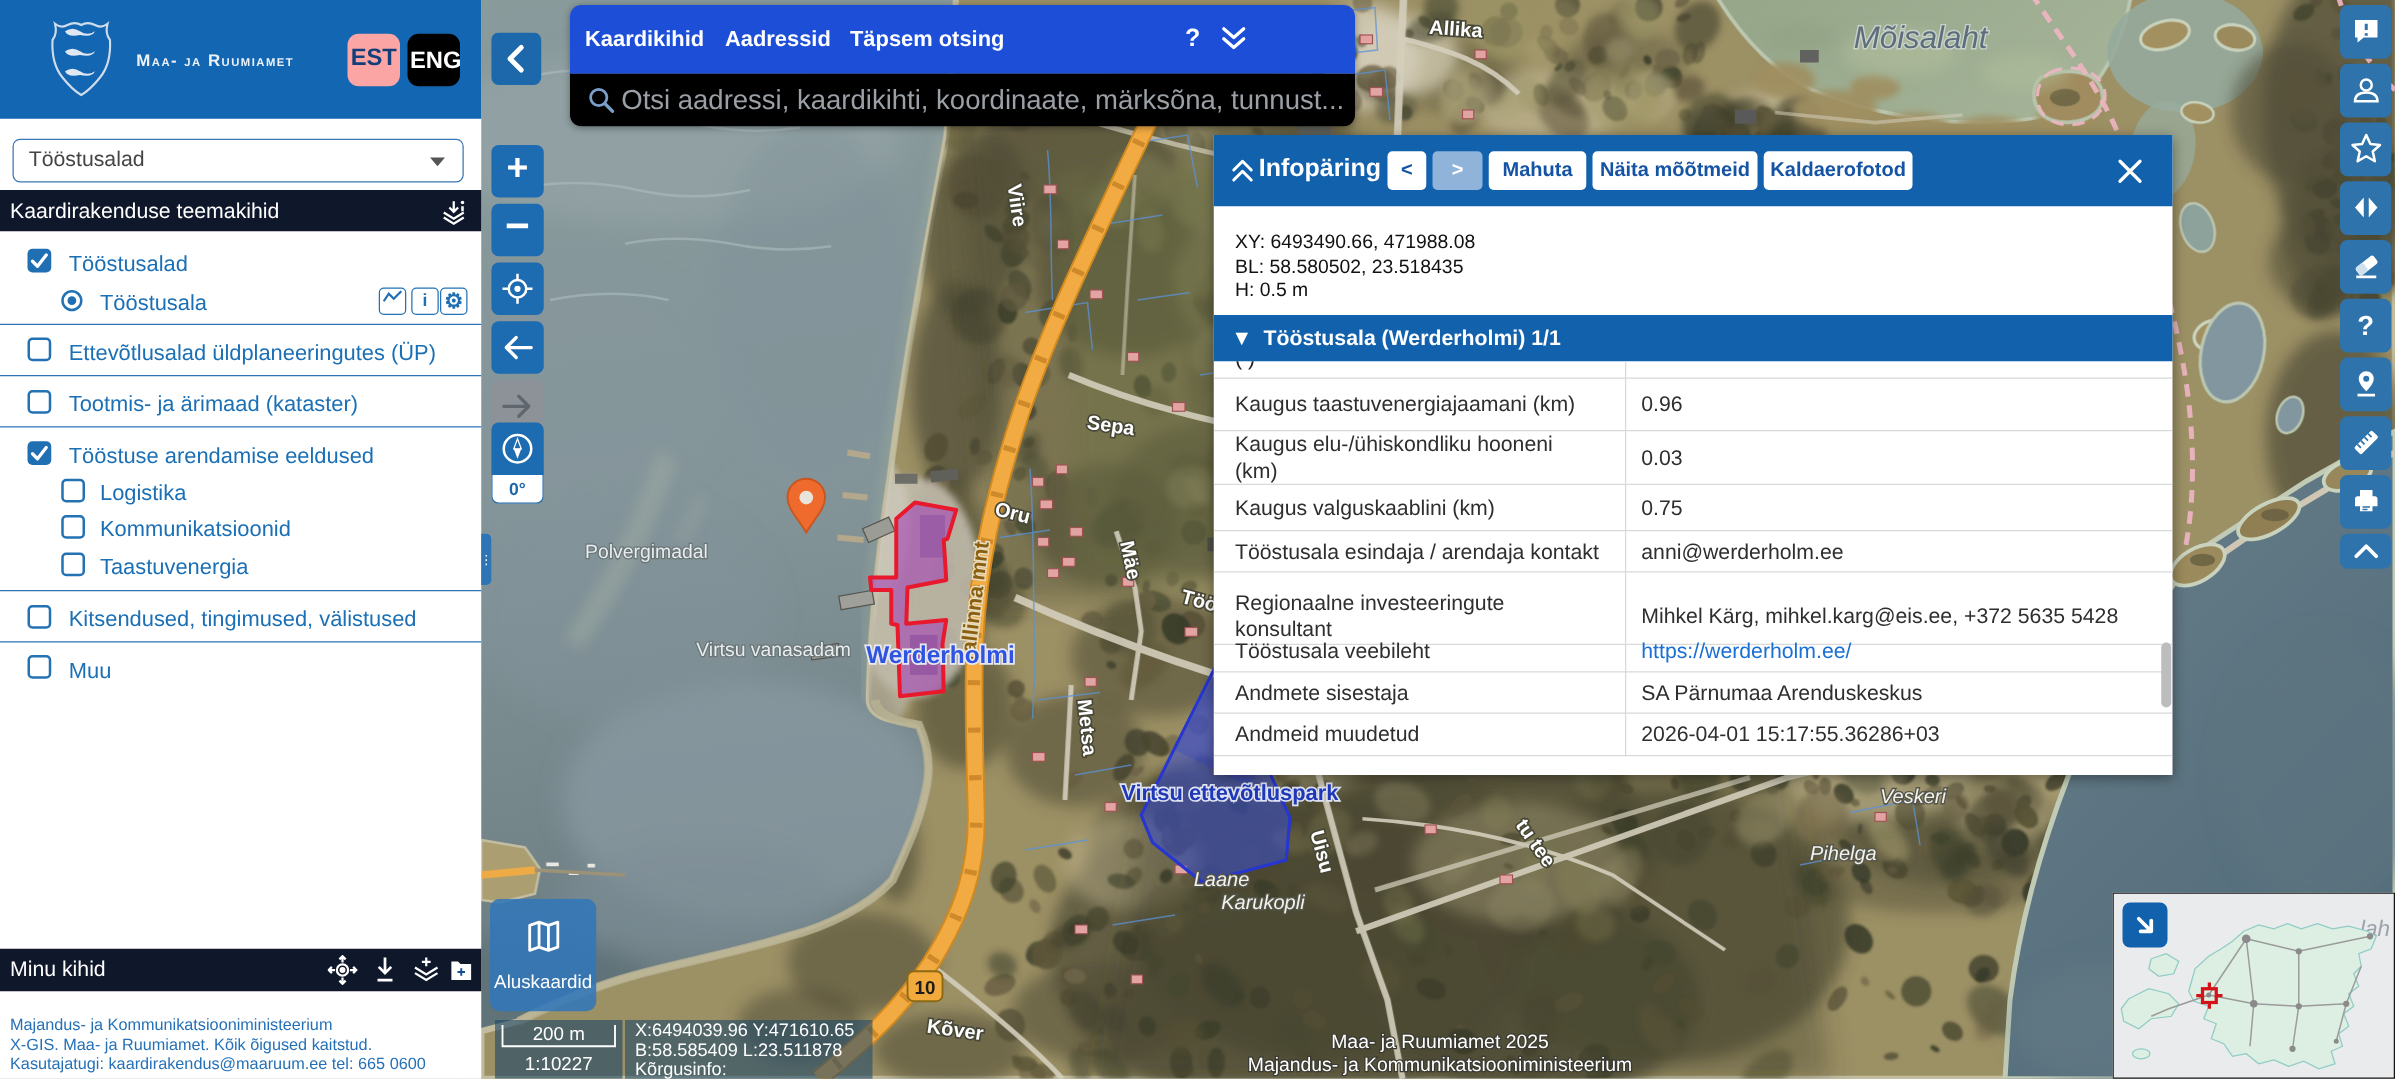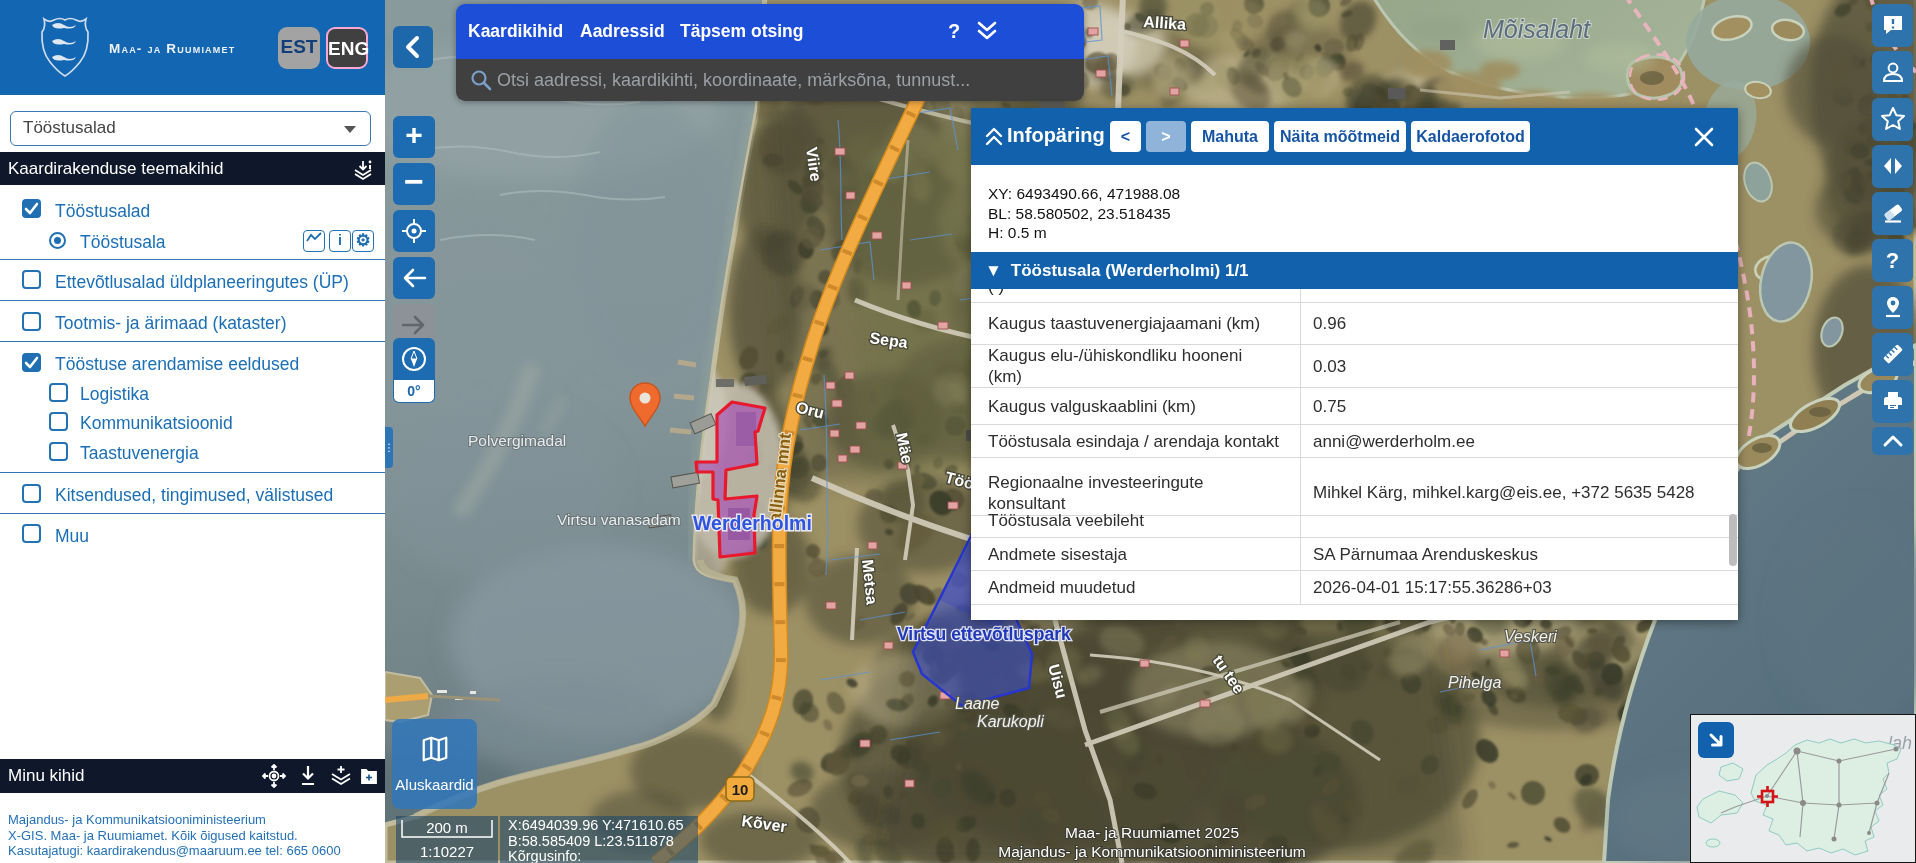"EST" #est { background: #a3a3a3 -> #fca5a5 }
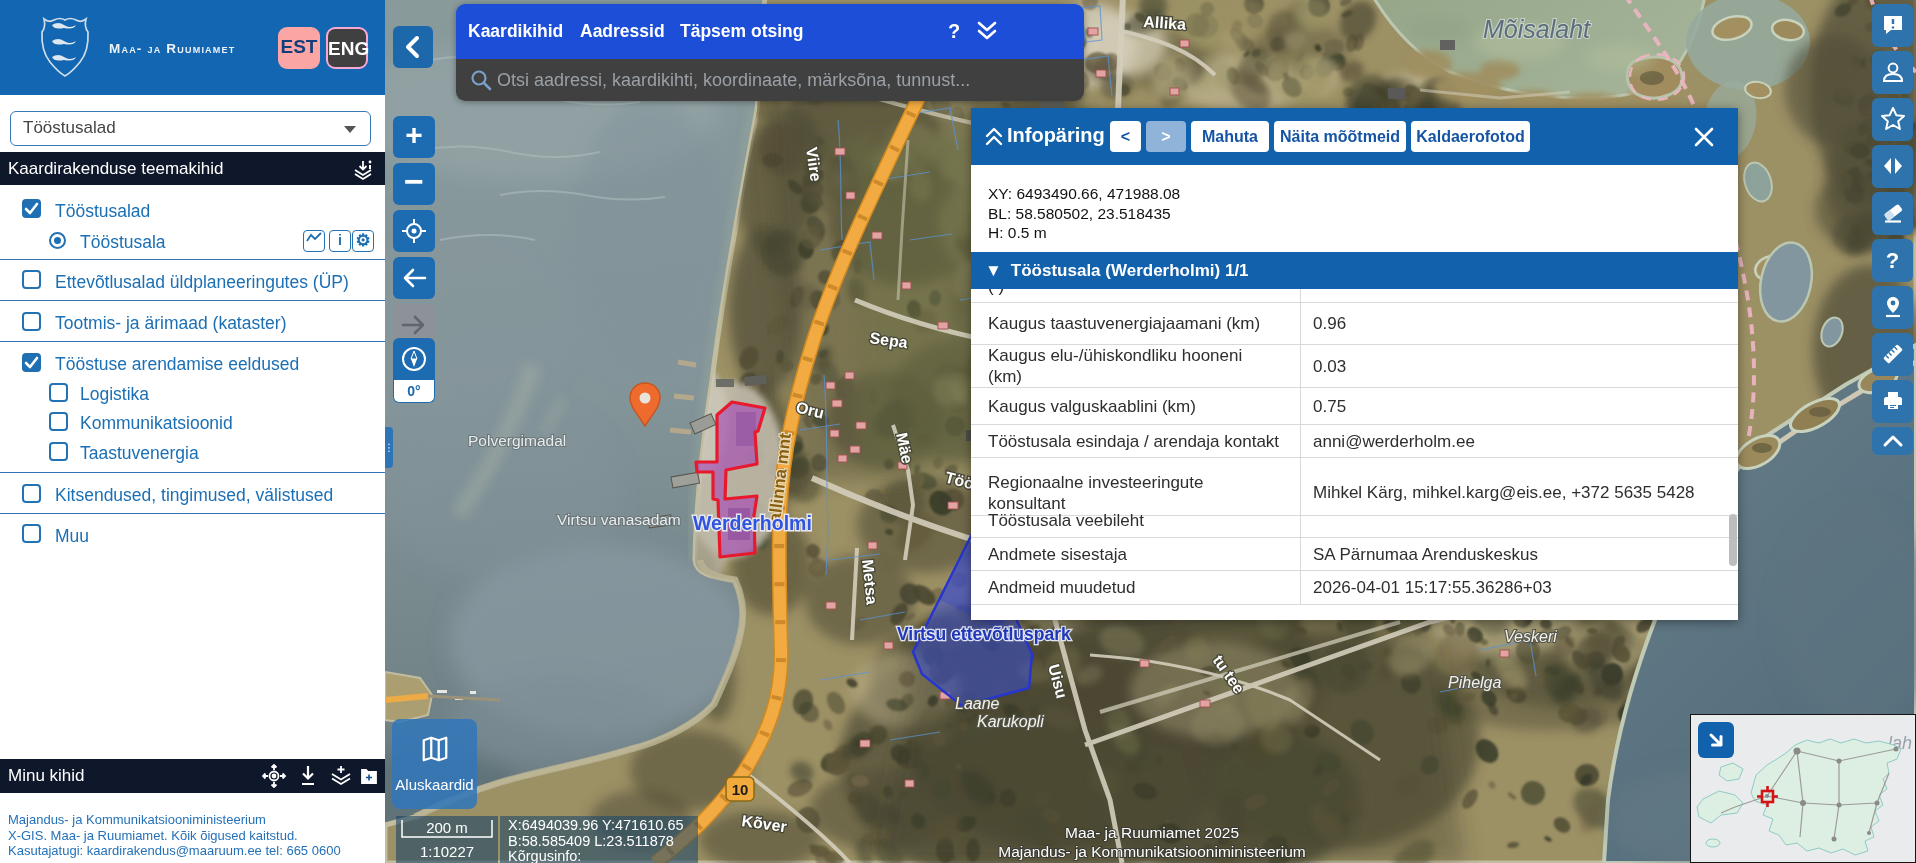"ENG" #eng { background: #404040 -> #000000; border: 2px solid #f9a8d4 -> 2px solid #000000 }
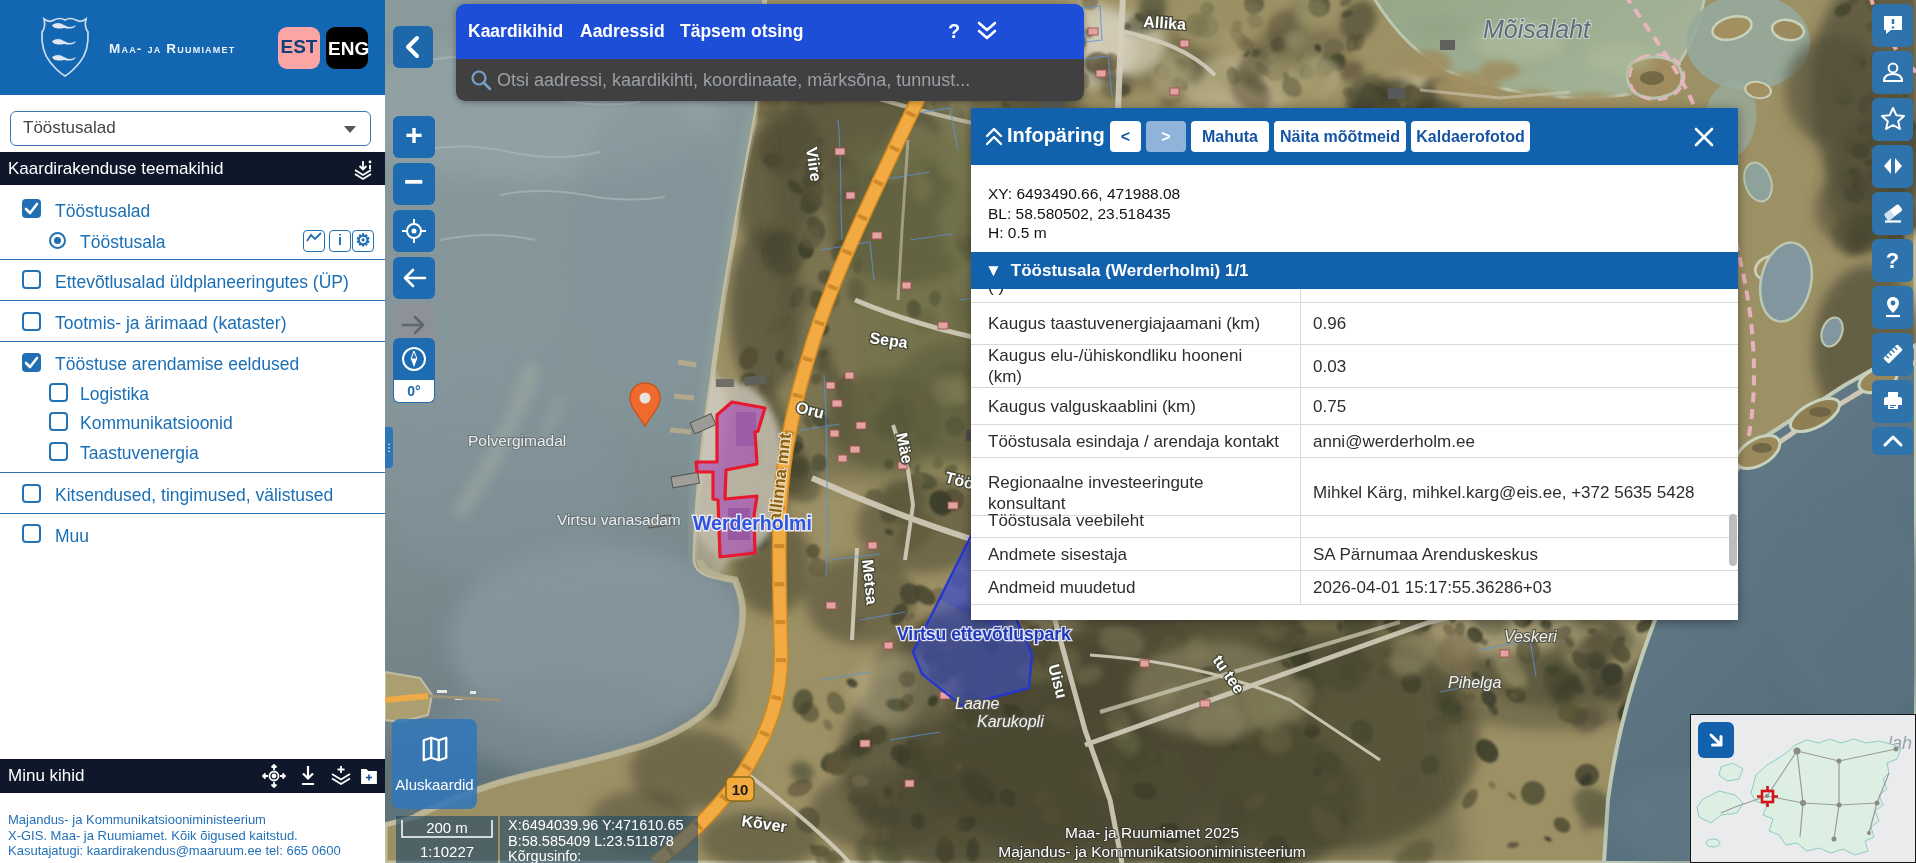"Otsi aadressi, kaardikihti, koordinaate," #sinput { background: #404040 -> #000000; font-size: 18px -> 22px }
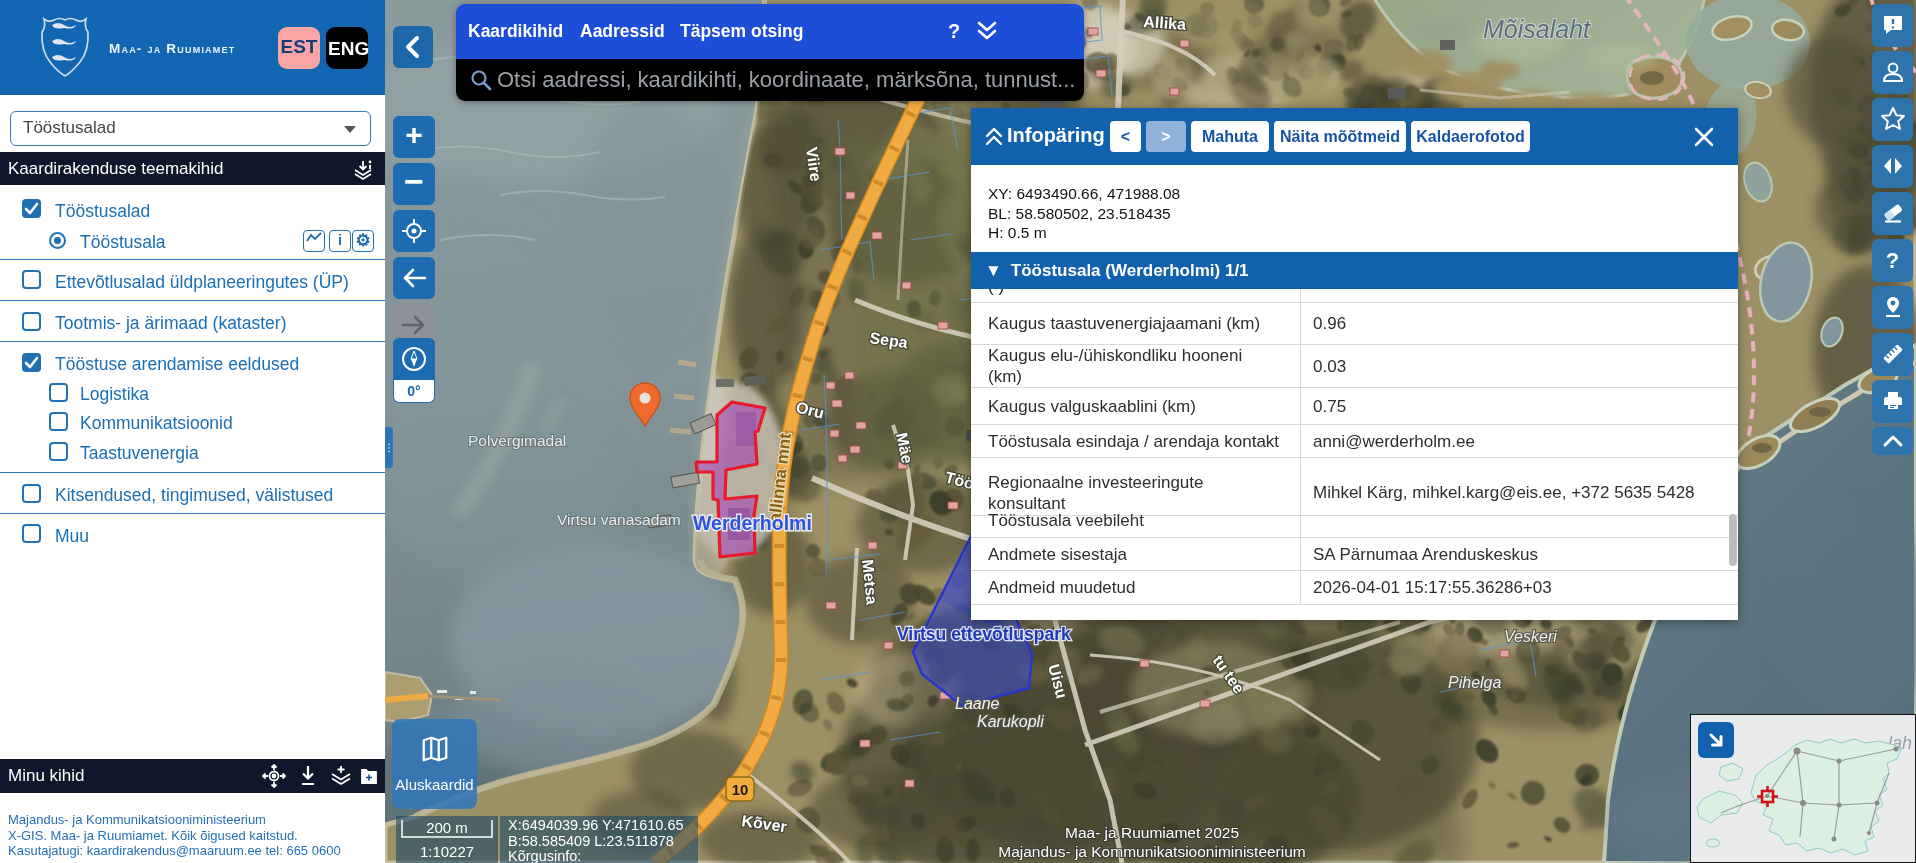"https://werderholm.ee/" div.tv { html: none -> <div> <span>https://werderholm.ee/</span> </div> }
